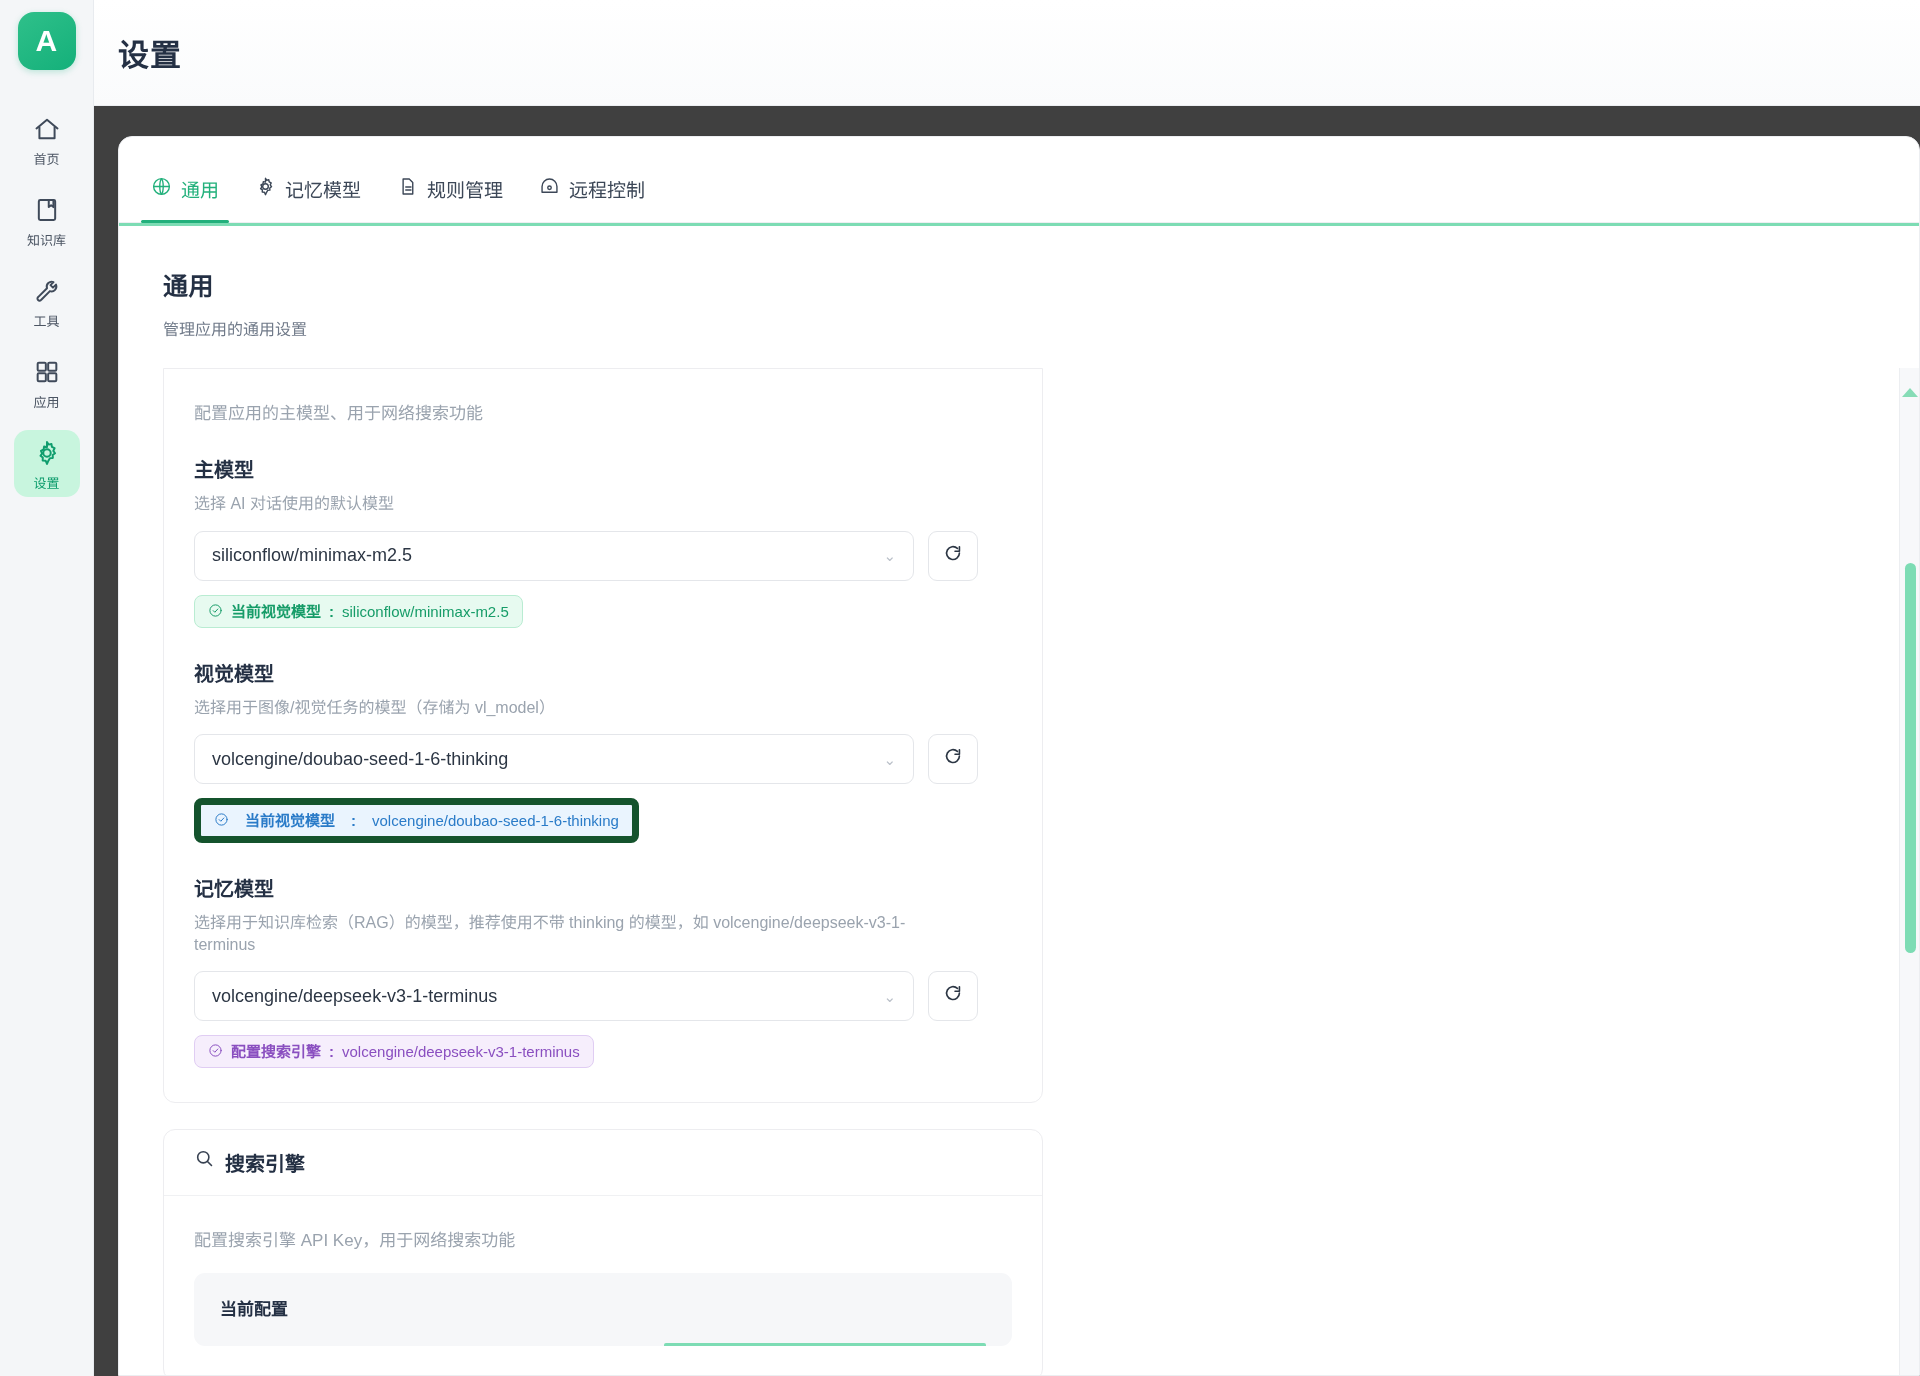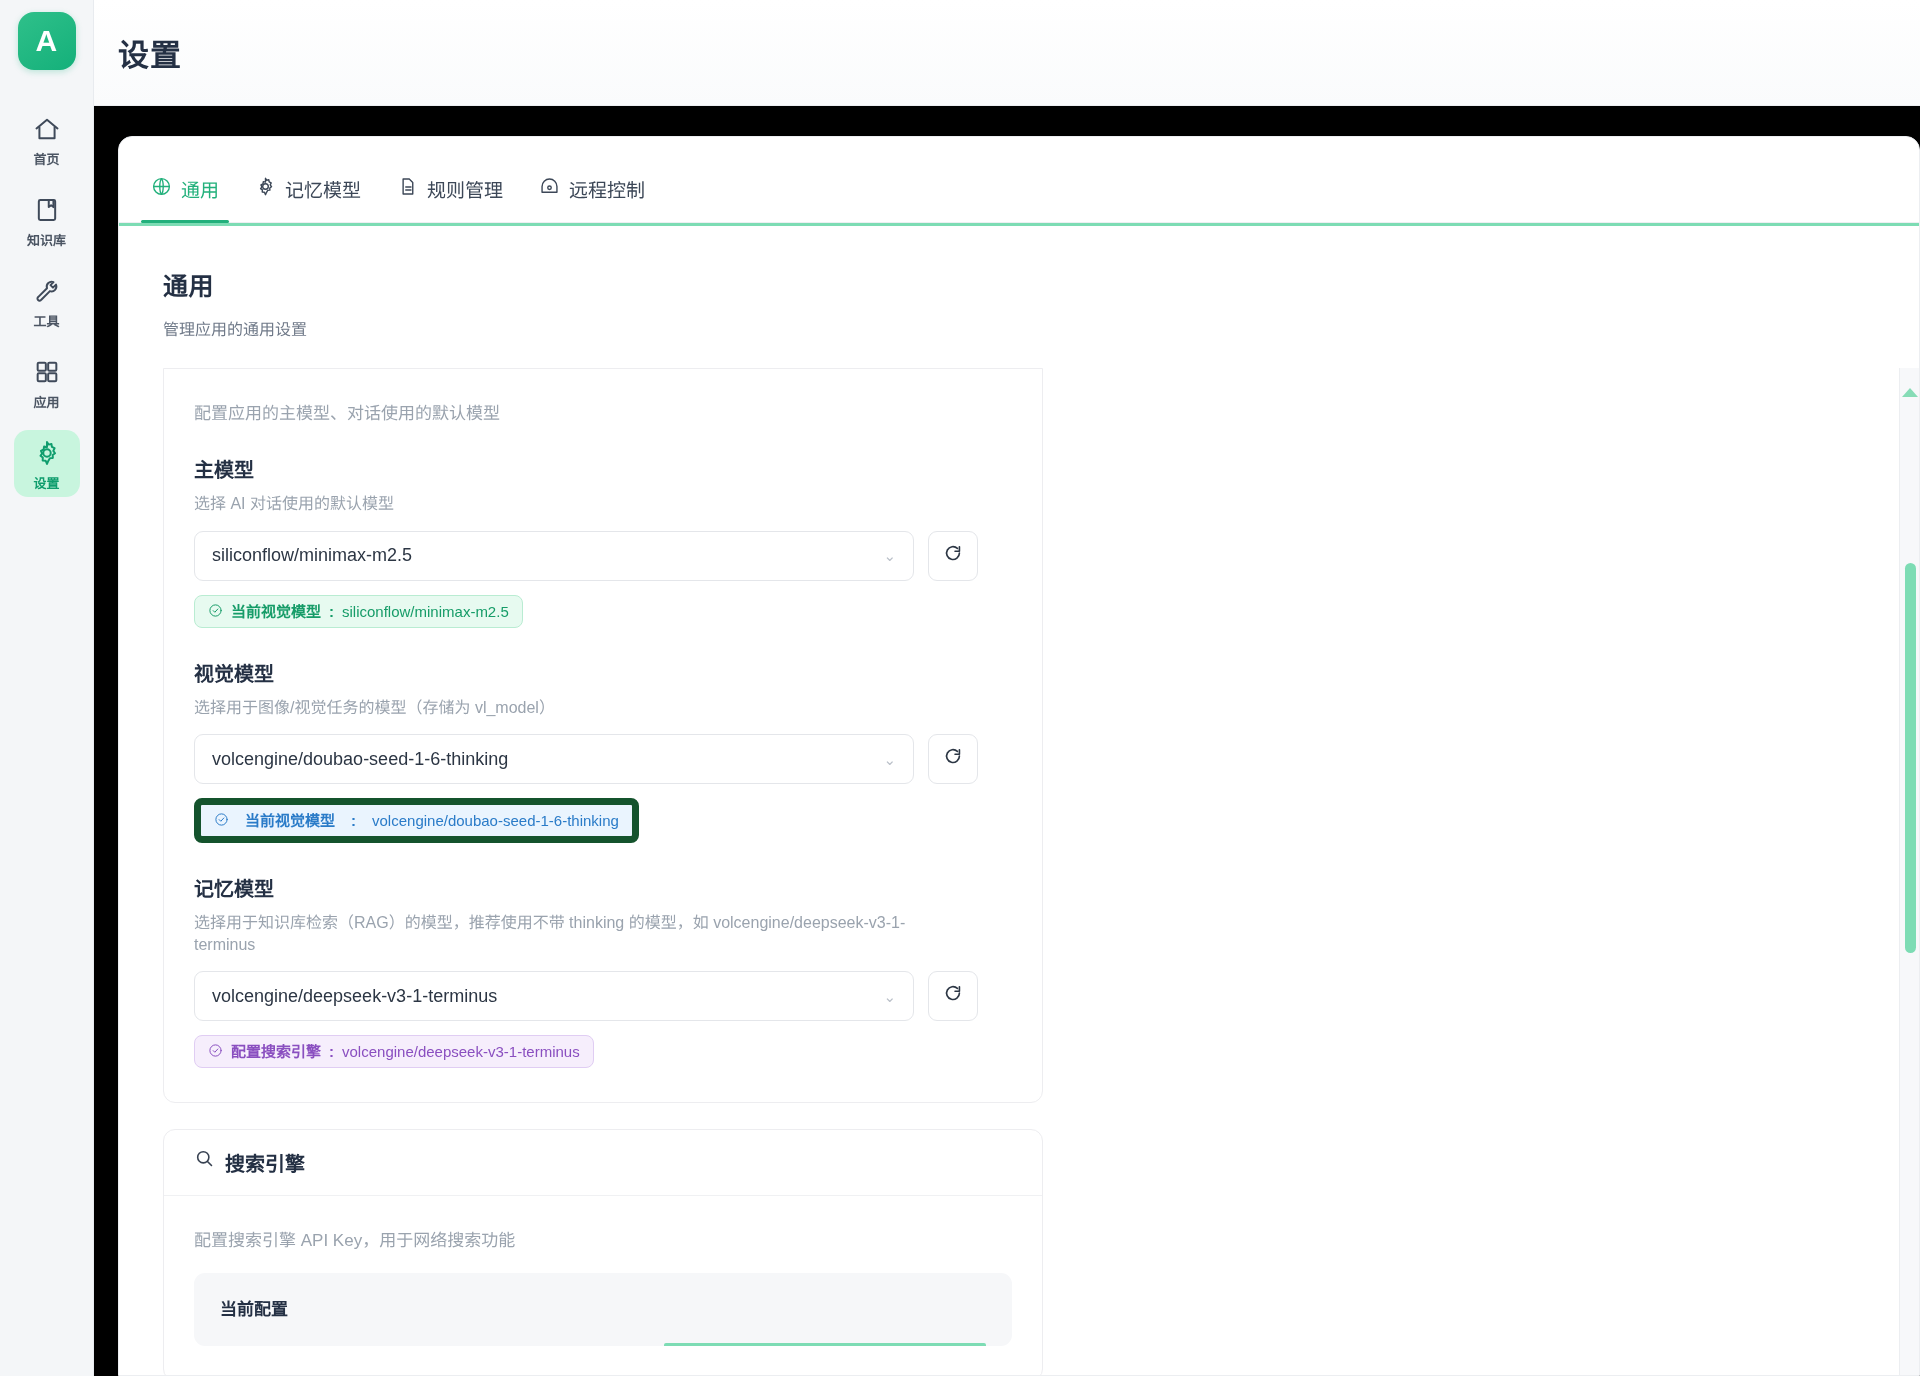"首页" .nav-item { font-weight: bold -> none }
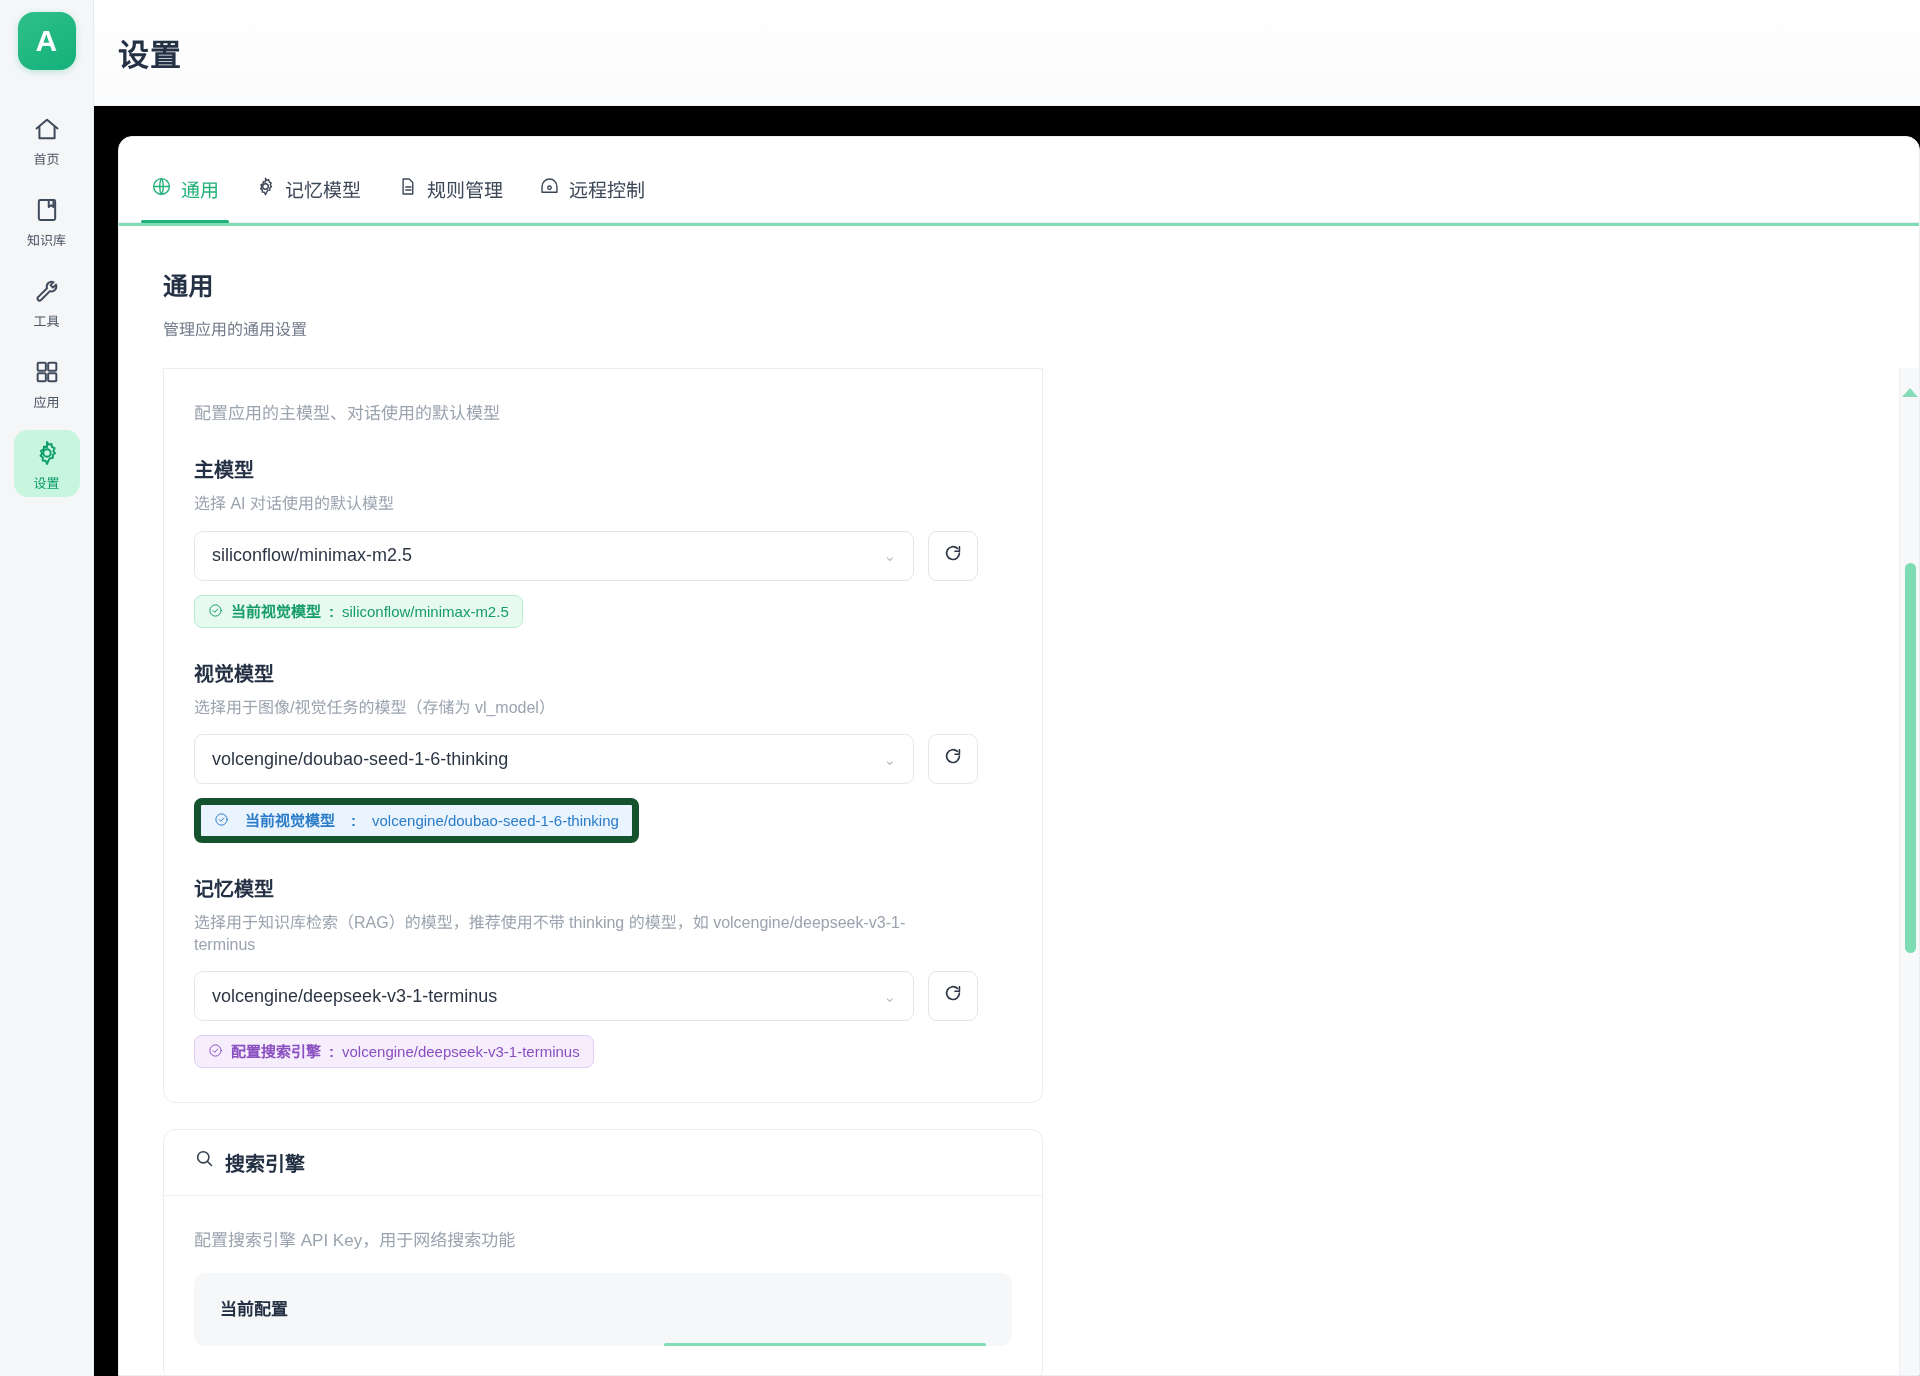"通用" .body-area { background: #000000 -> #404040 }
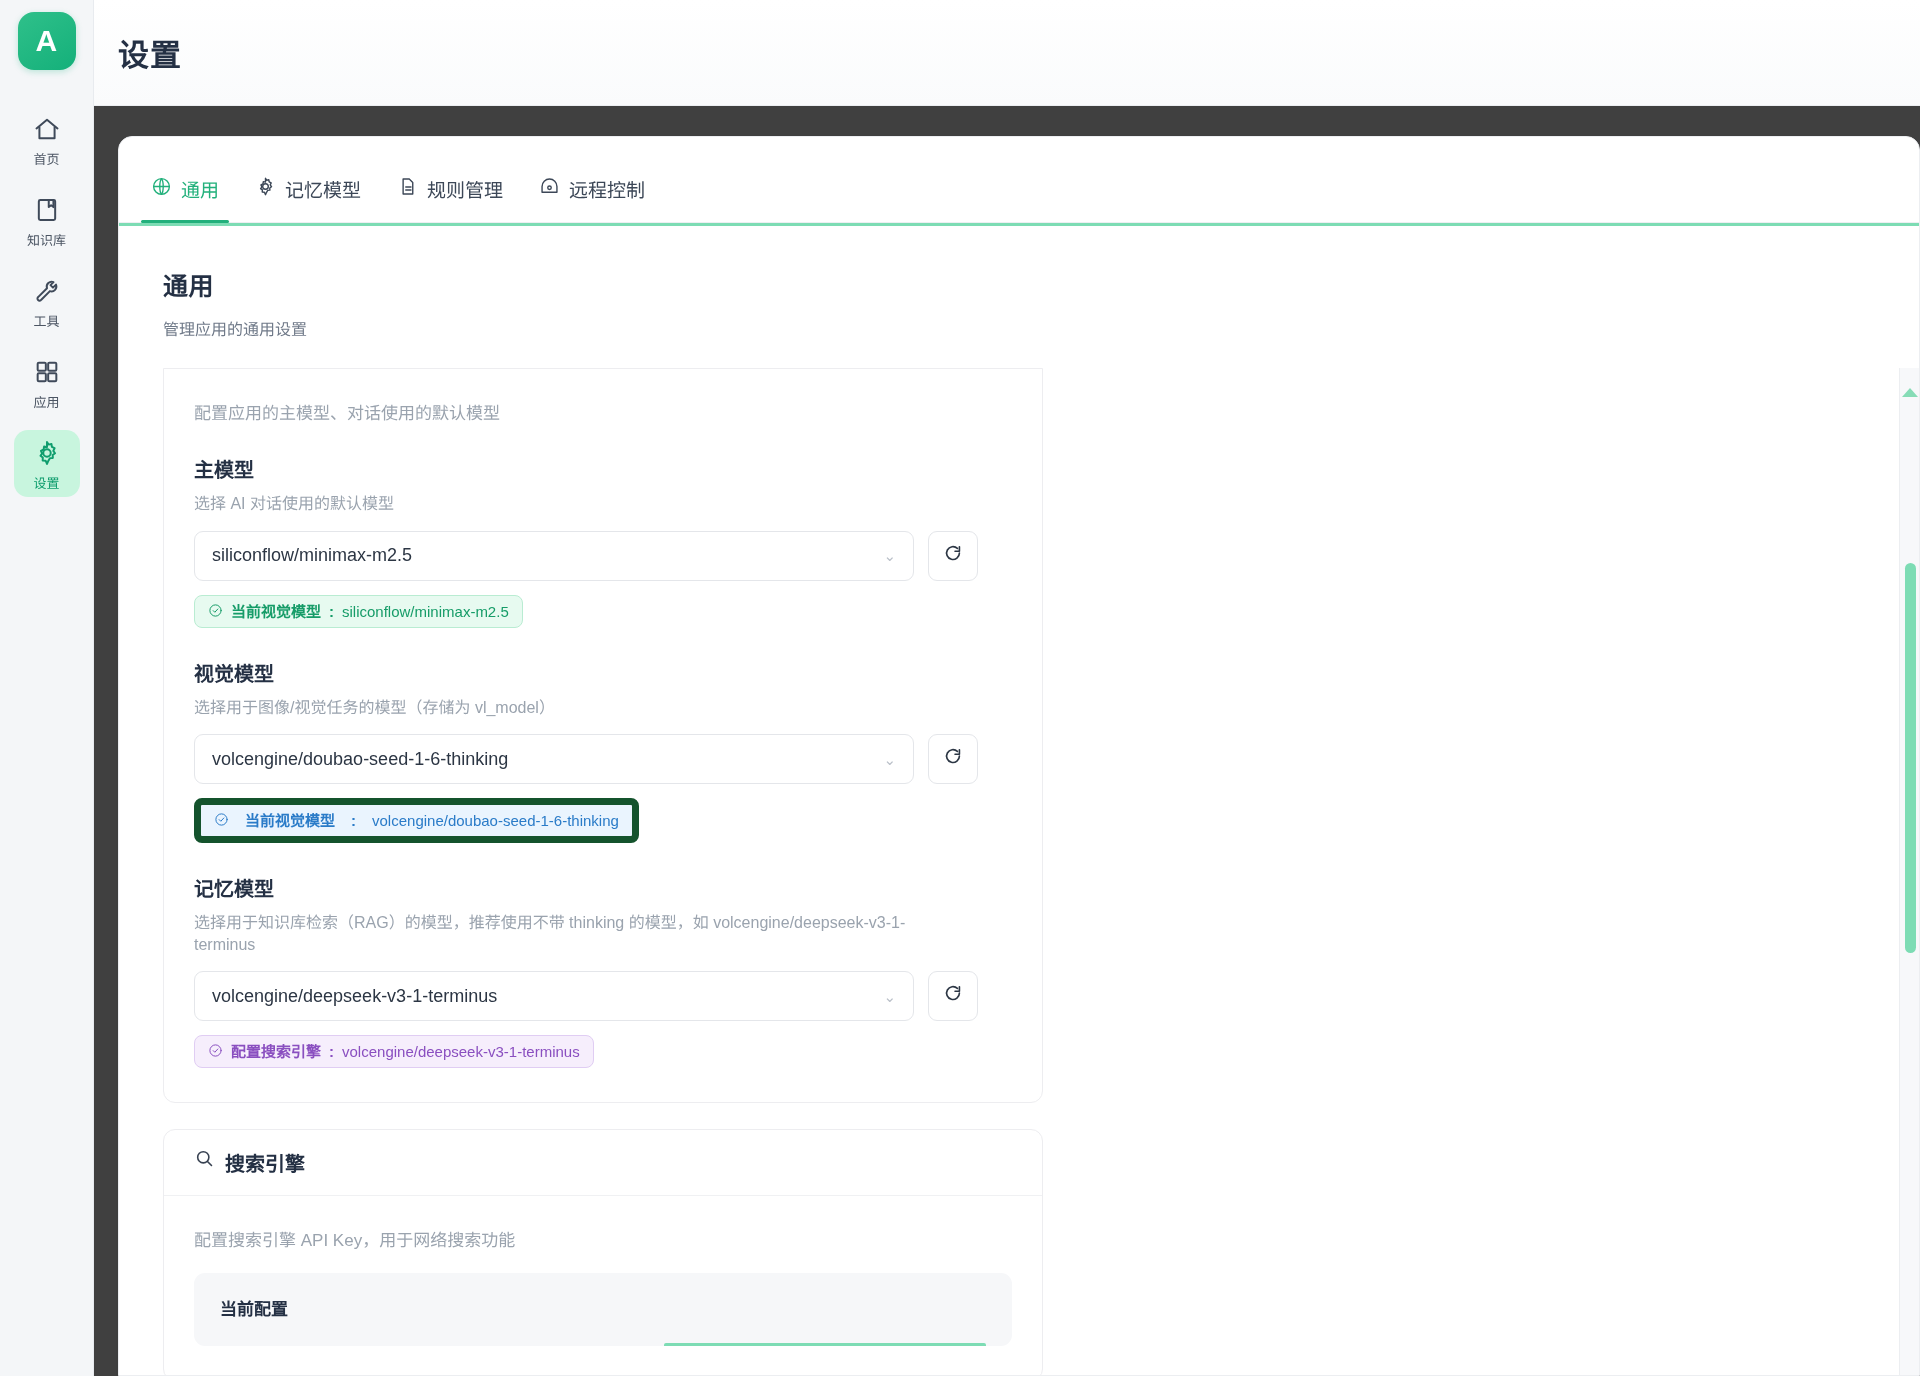"配置应用的主模型、对话使用的默认模型" div.card-desc { text: 对话使用的默认模型 -> 用于网络搜索功能 }
